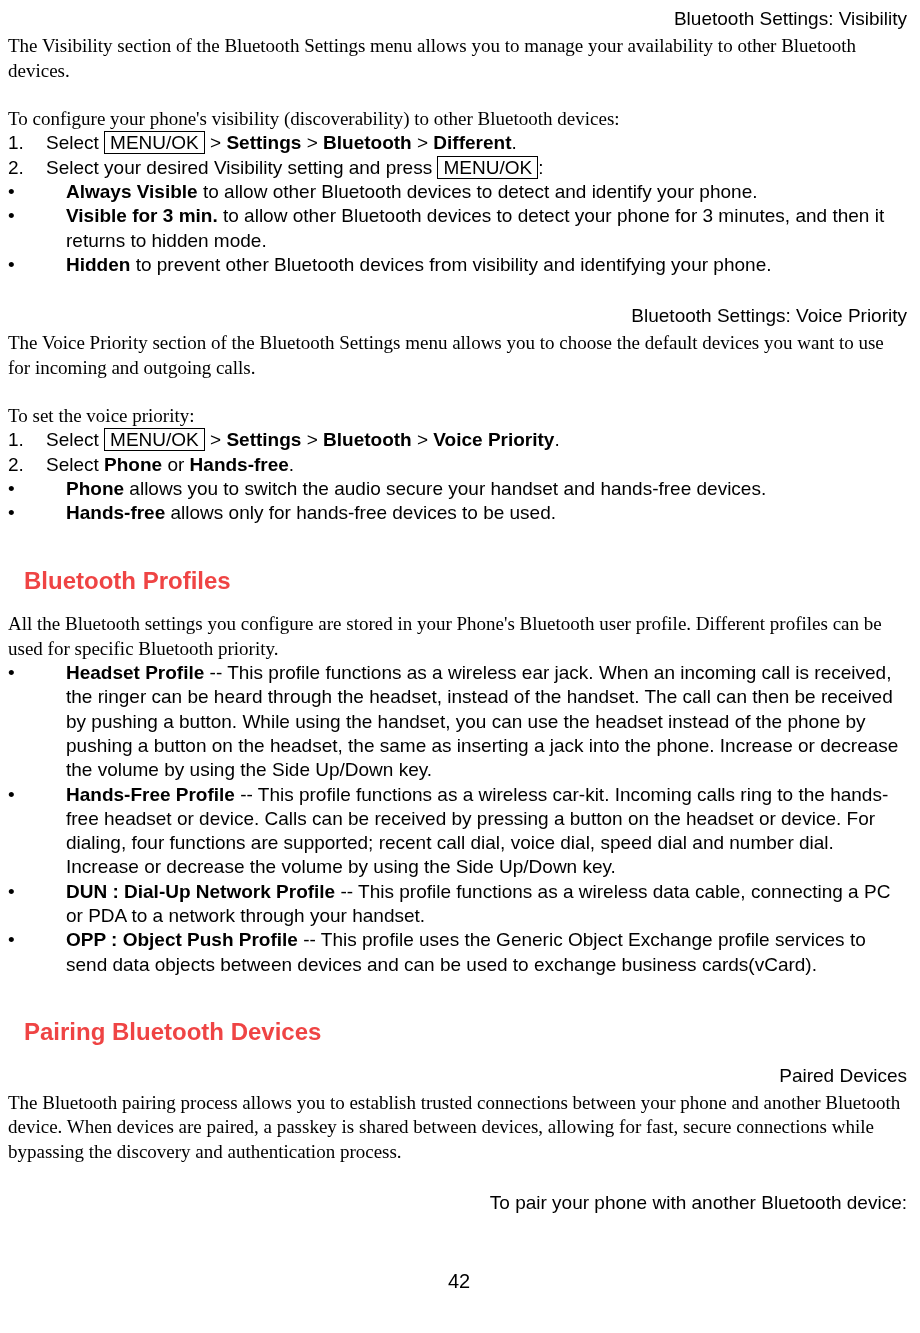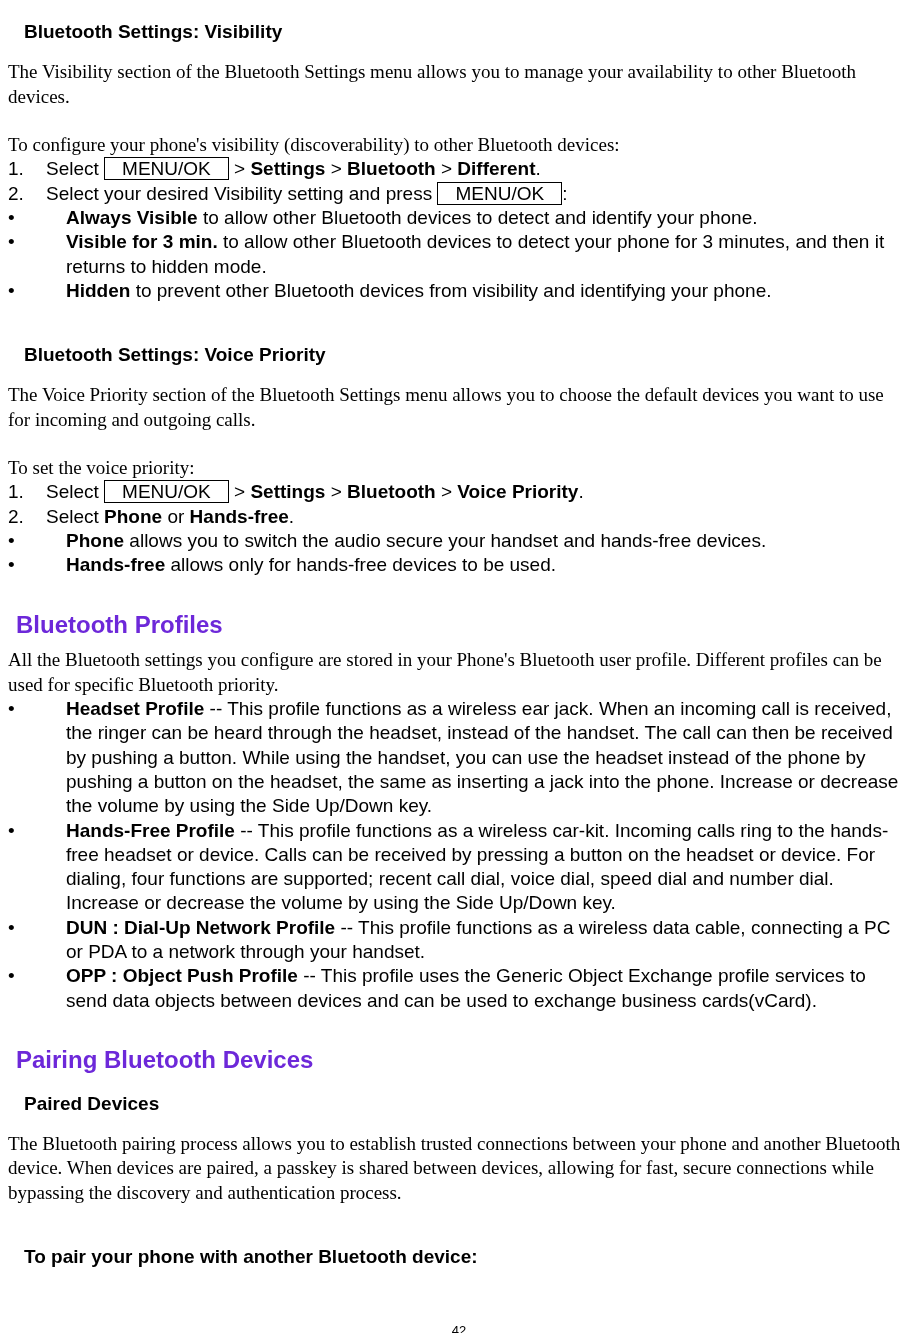"Bluetooth Settings: Visibility" .h-sub { font-weight: 700 -> 400; margin: 16px -> 3px; text-align: none -> right }
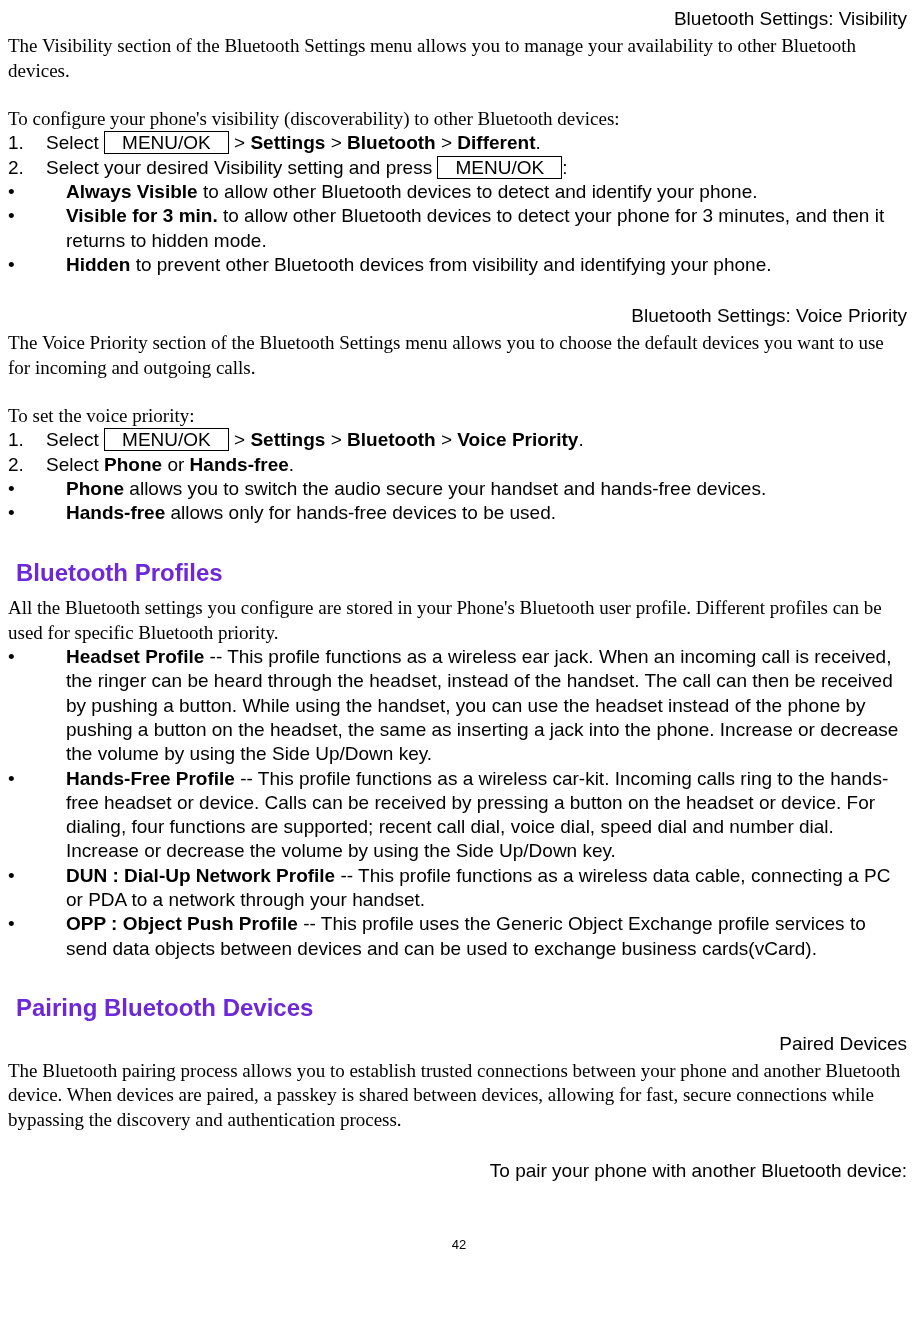"MENU/OK" .menu-key { padding: 0 17px -> 0 5px }
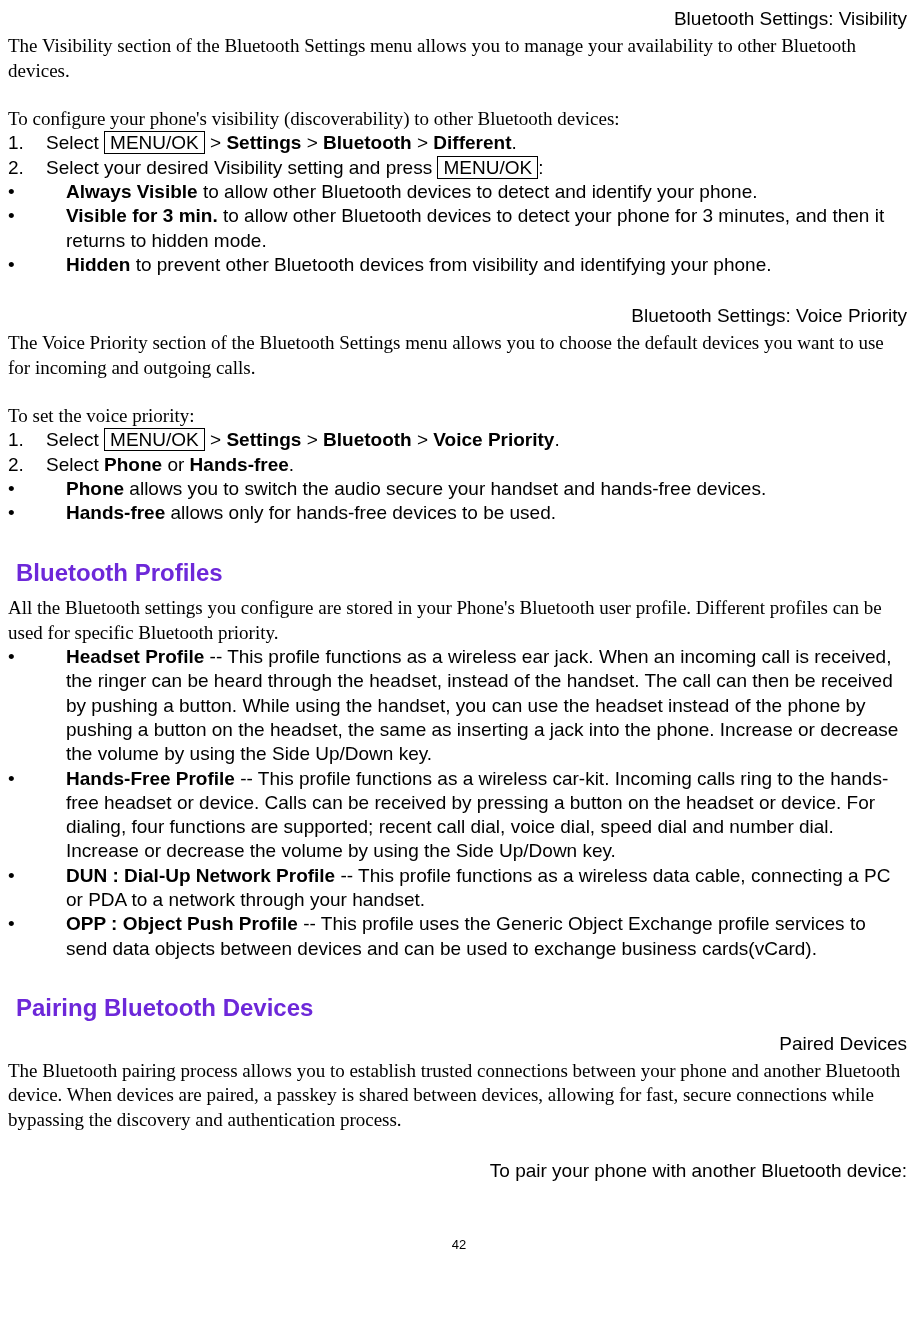"Bluetooth Profiles" .h-red { color: #6d28d9 -> #ef4444; margin: 8px -> 16px }
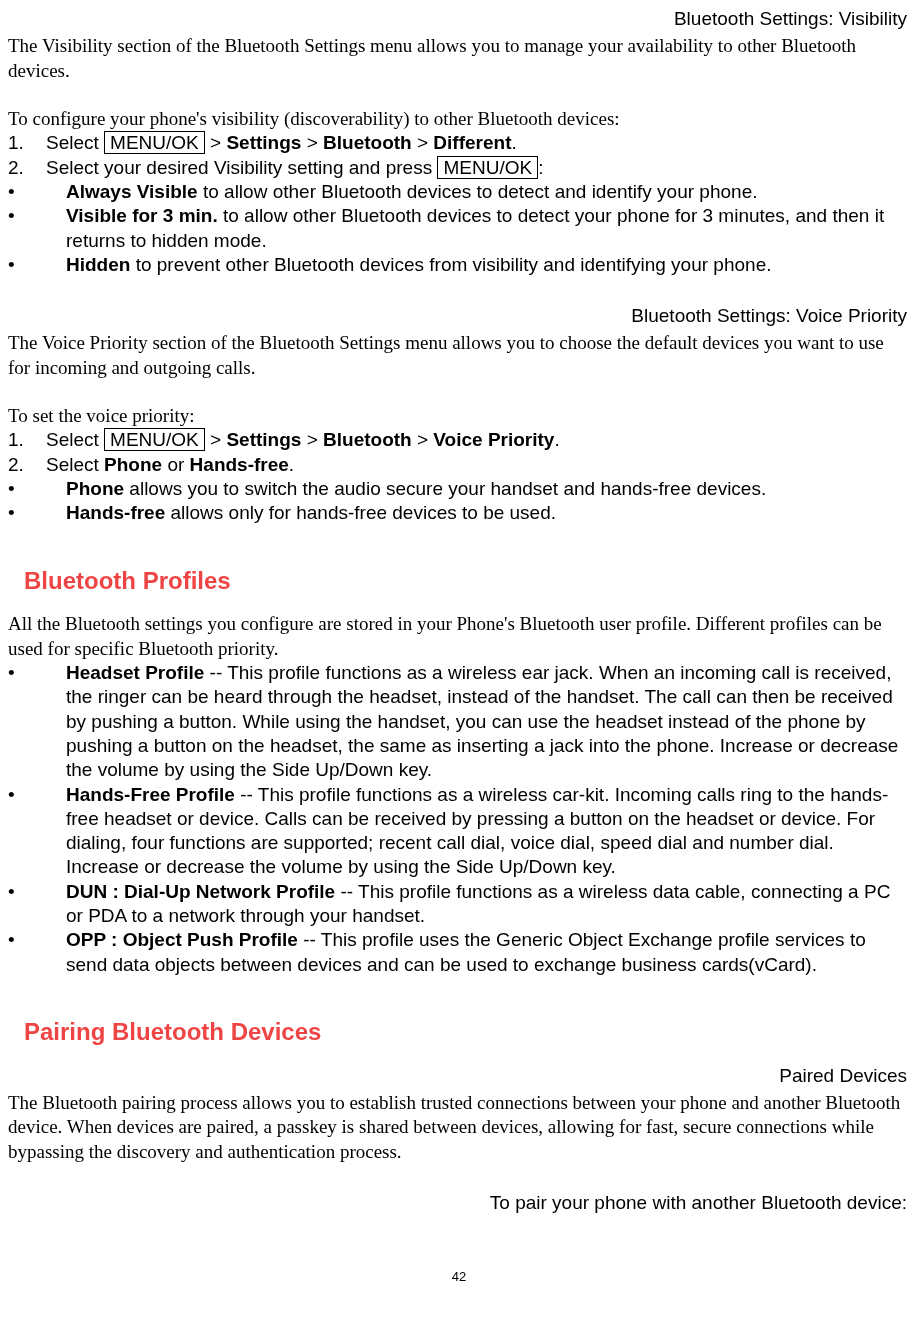"42" .pagenum { font-size: 13px -> 20px }
